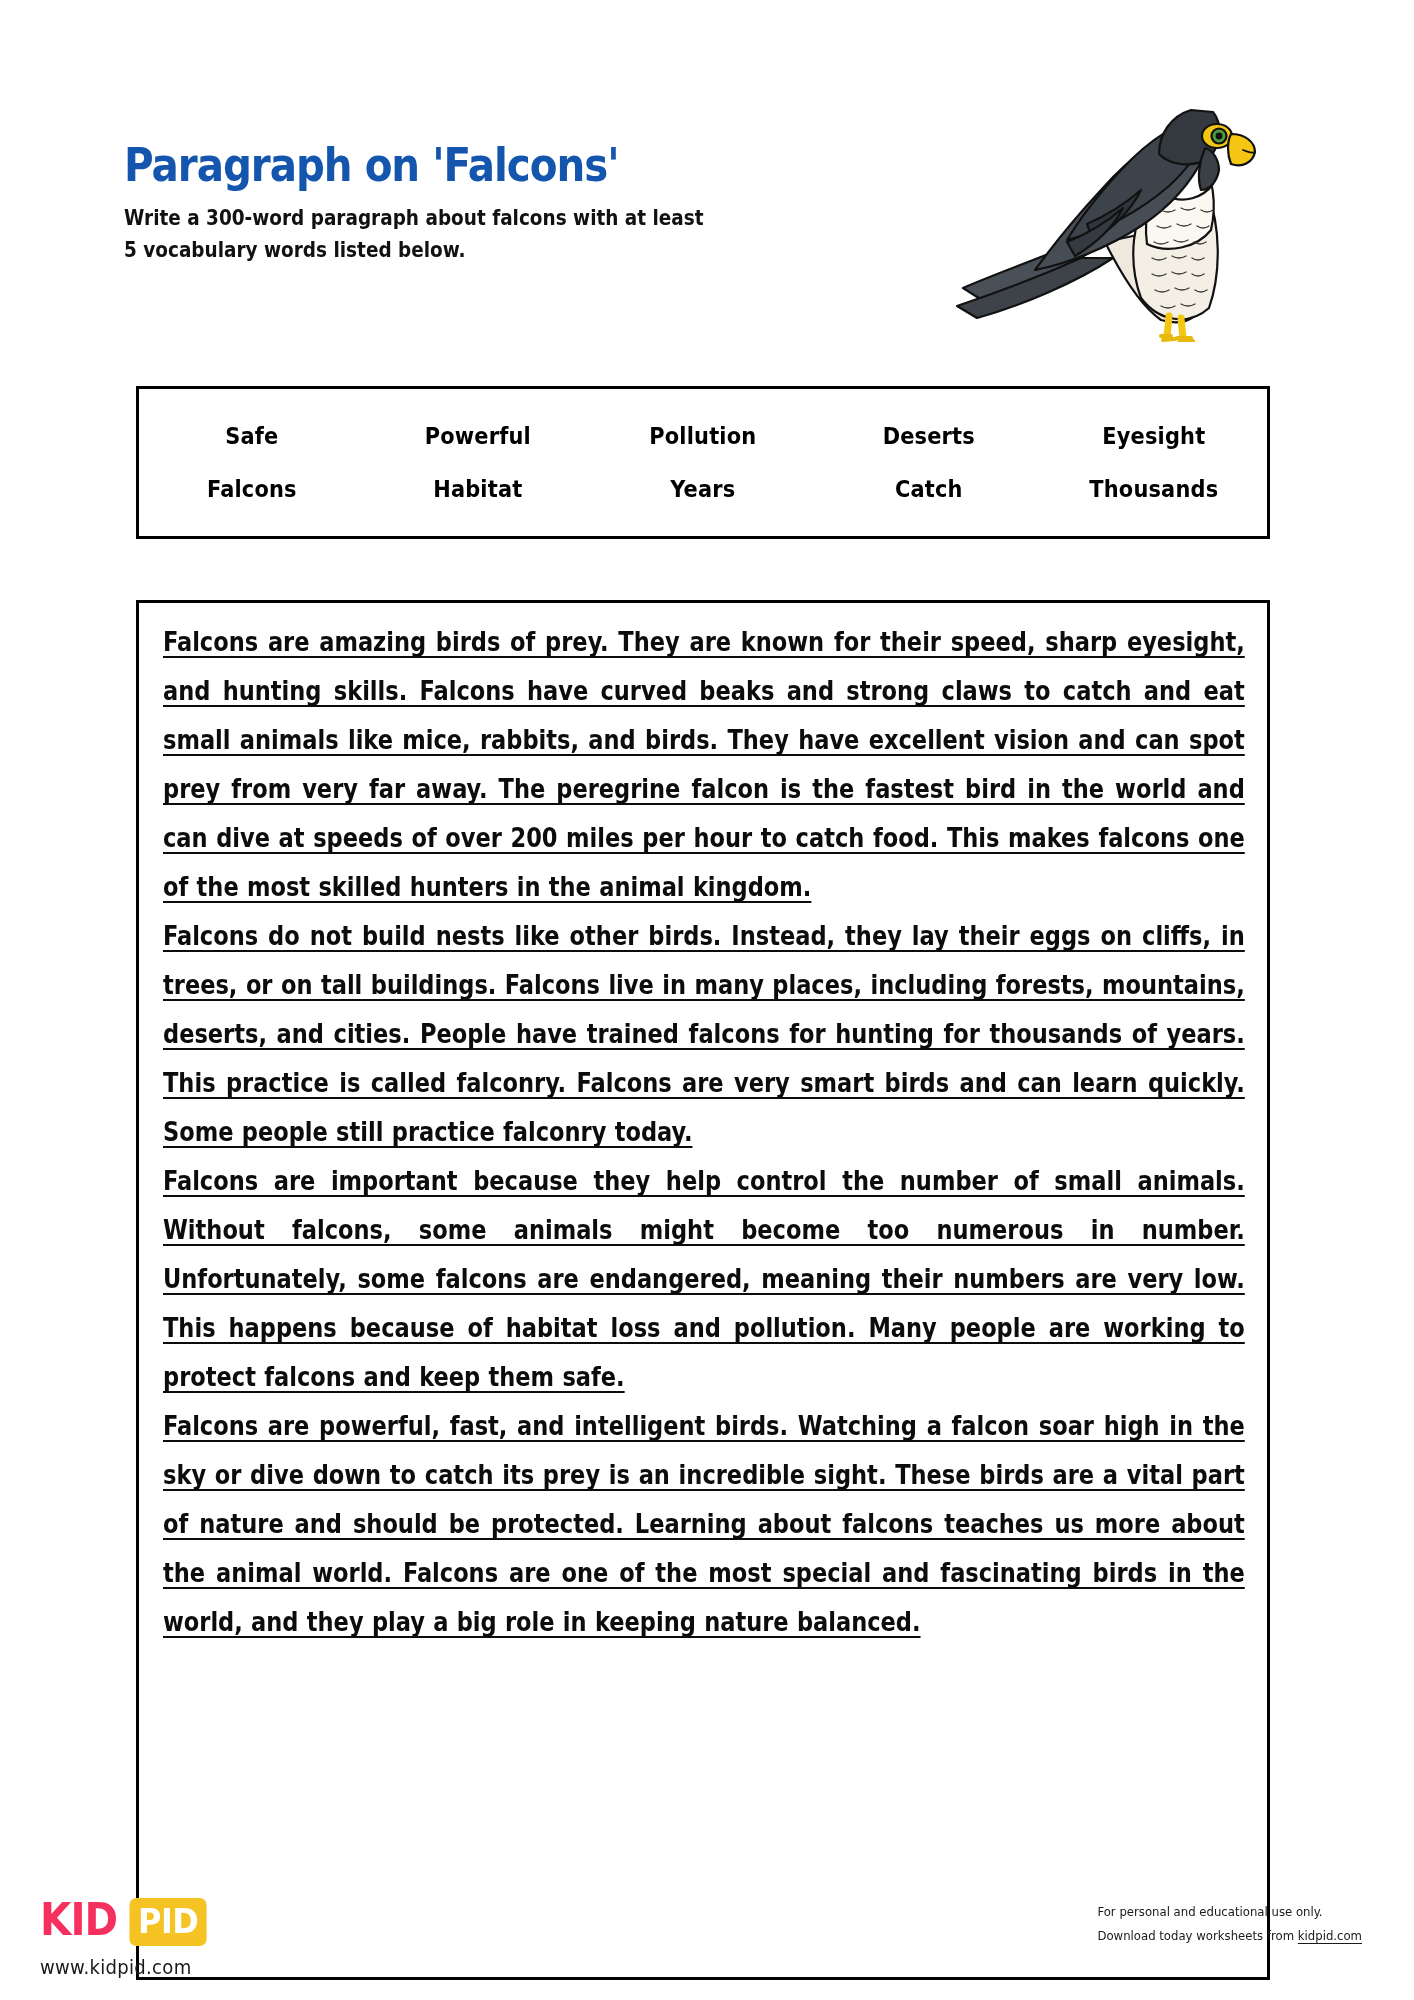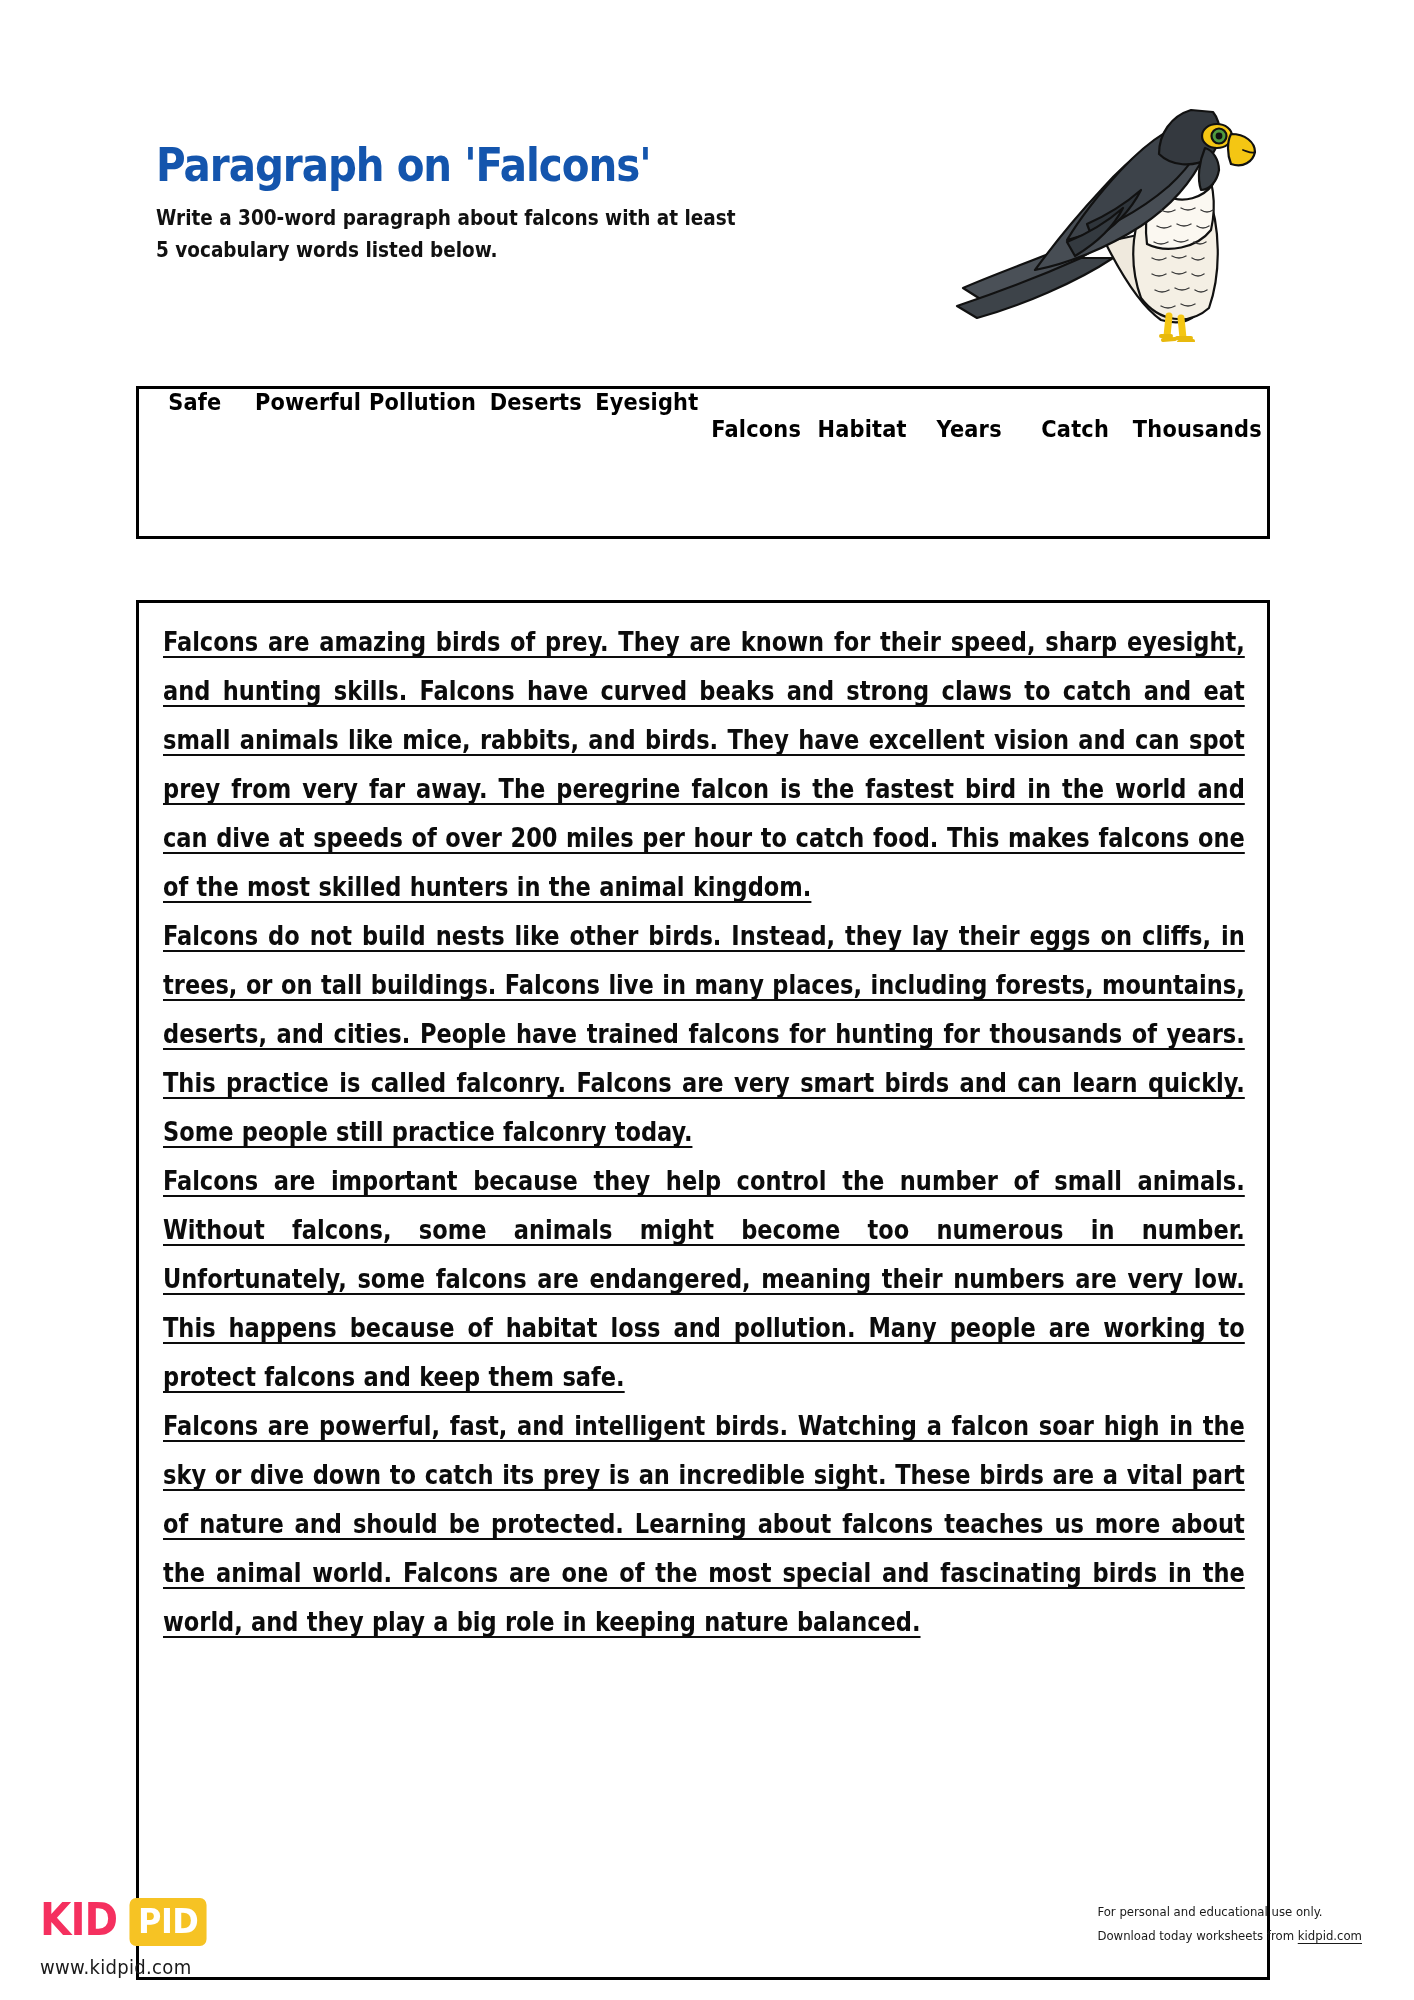"Paragraph on 'Falcons'" .header { left: 156px -> 124px }
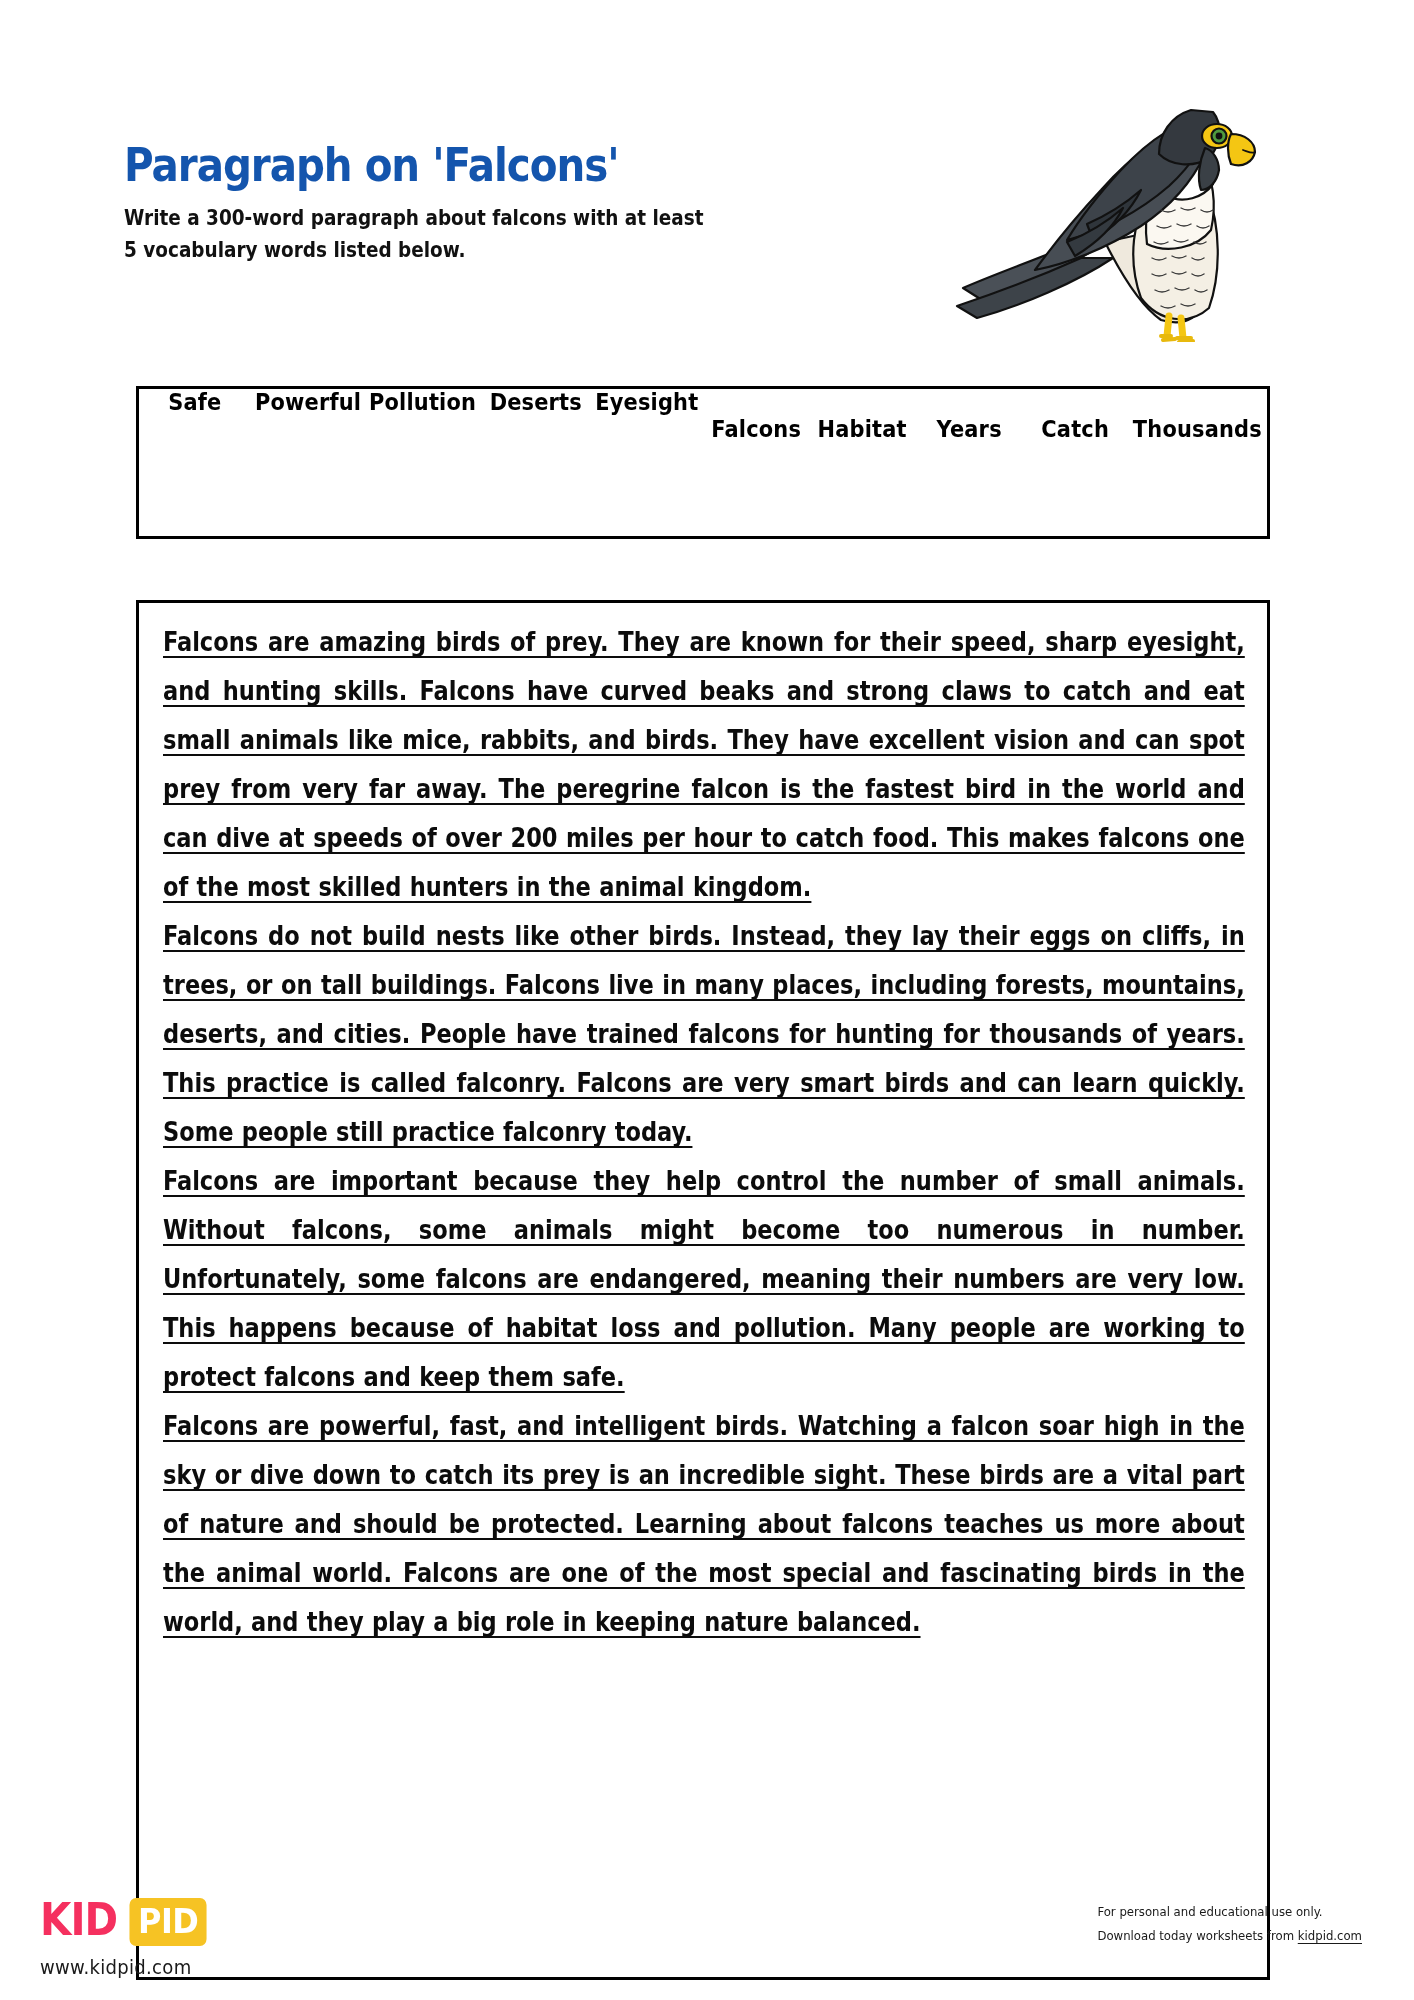"Safe" .vocab-box { flex-direction: none -> column }
